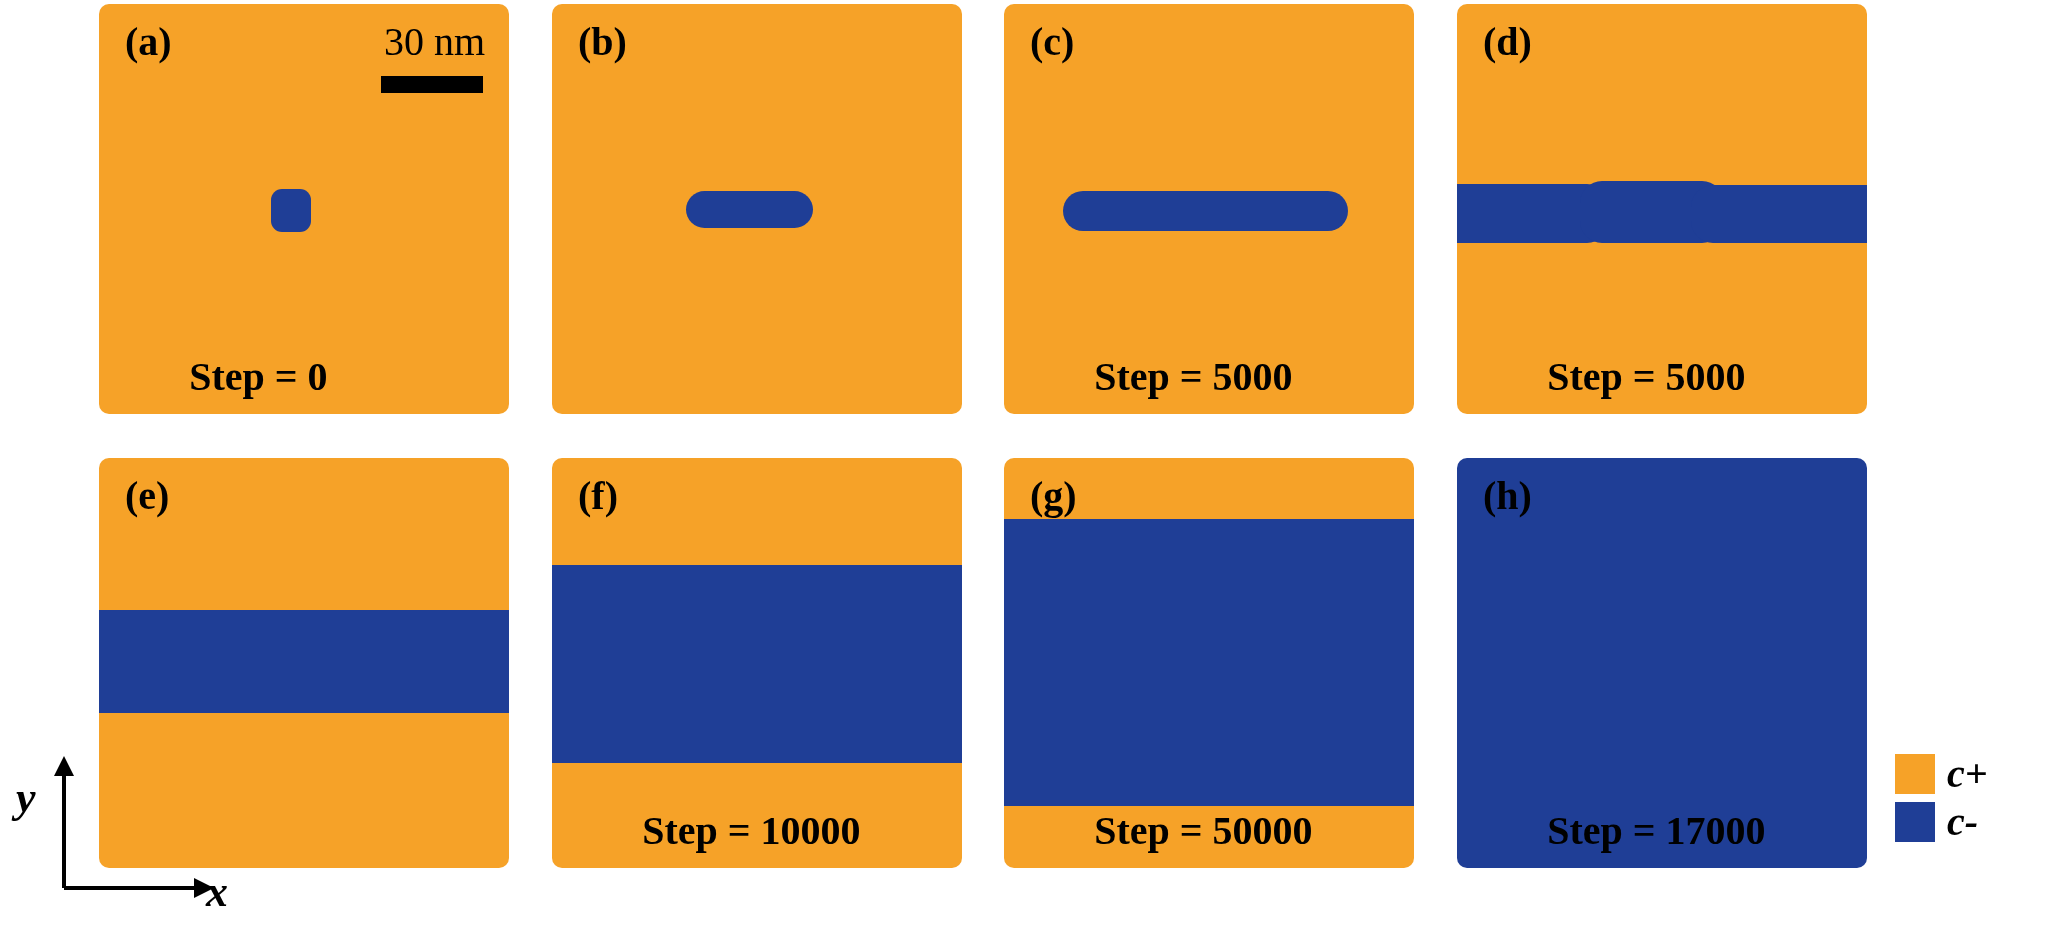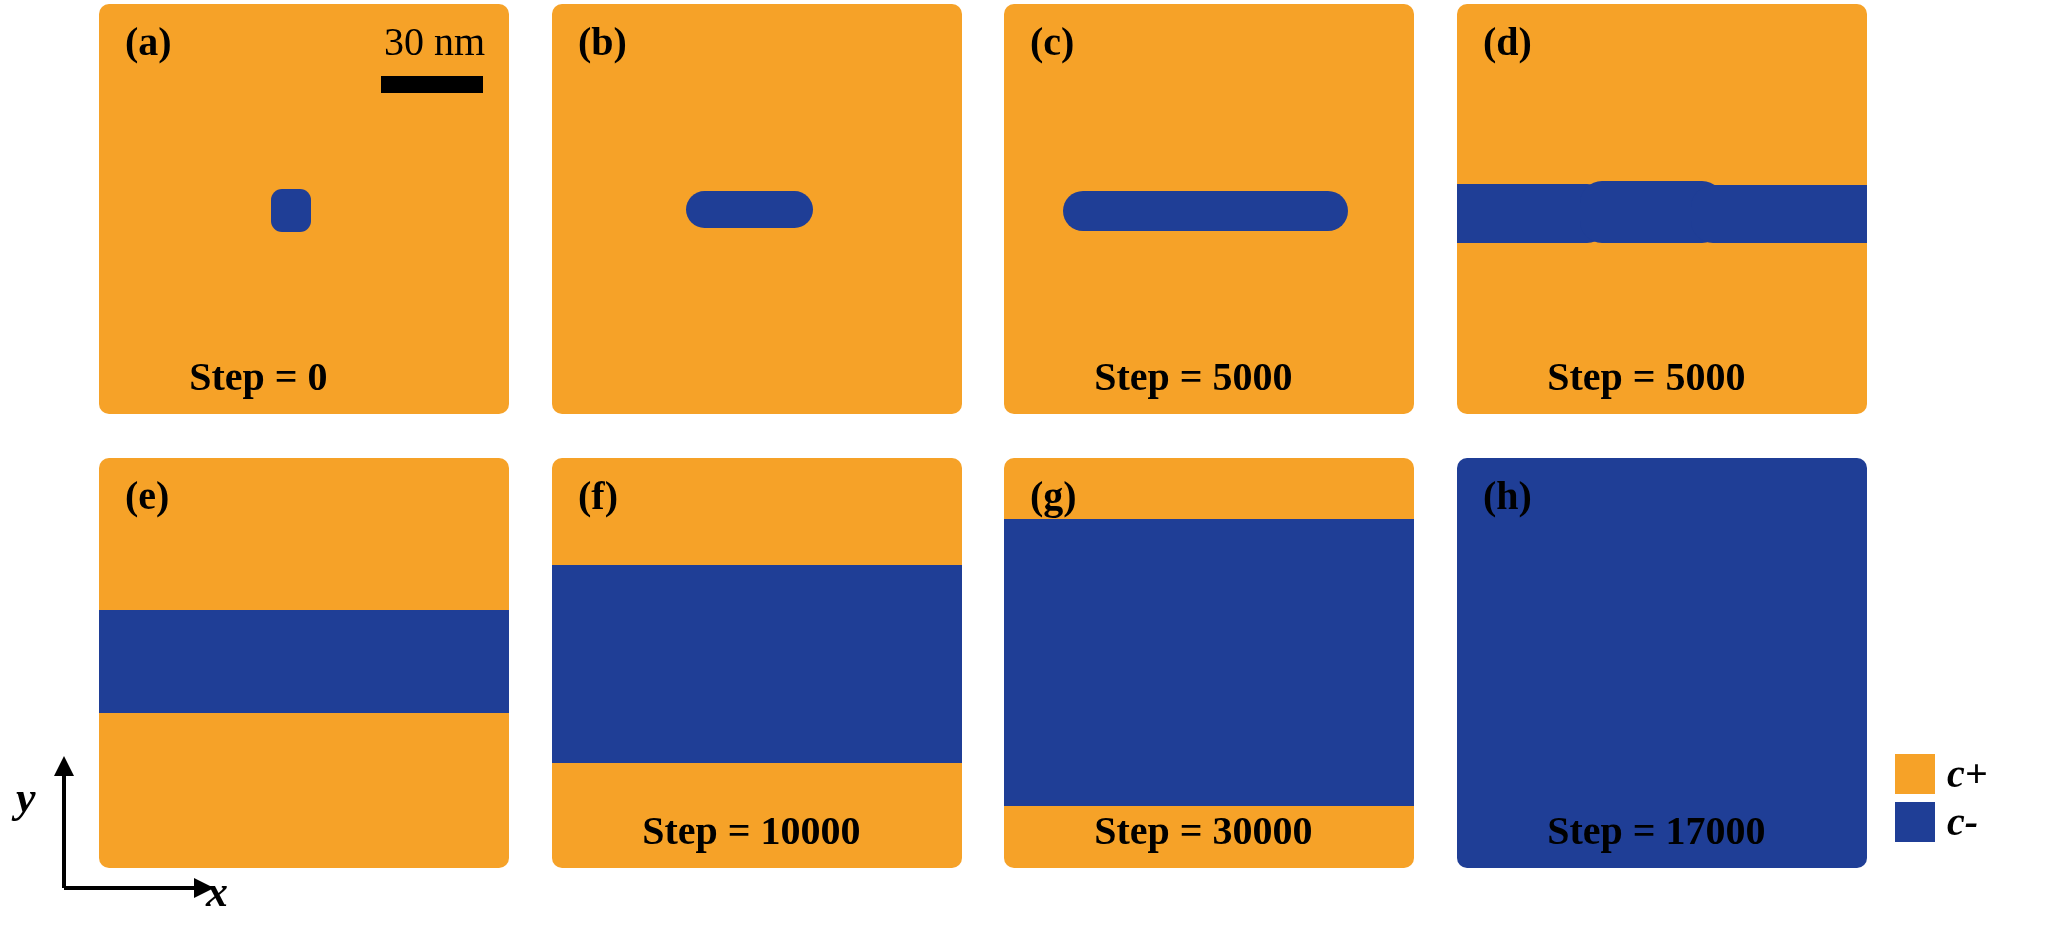"Step = 30000" div.step-label { text: 30000 -> 50000 }
